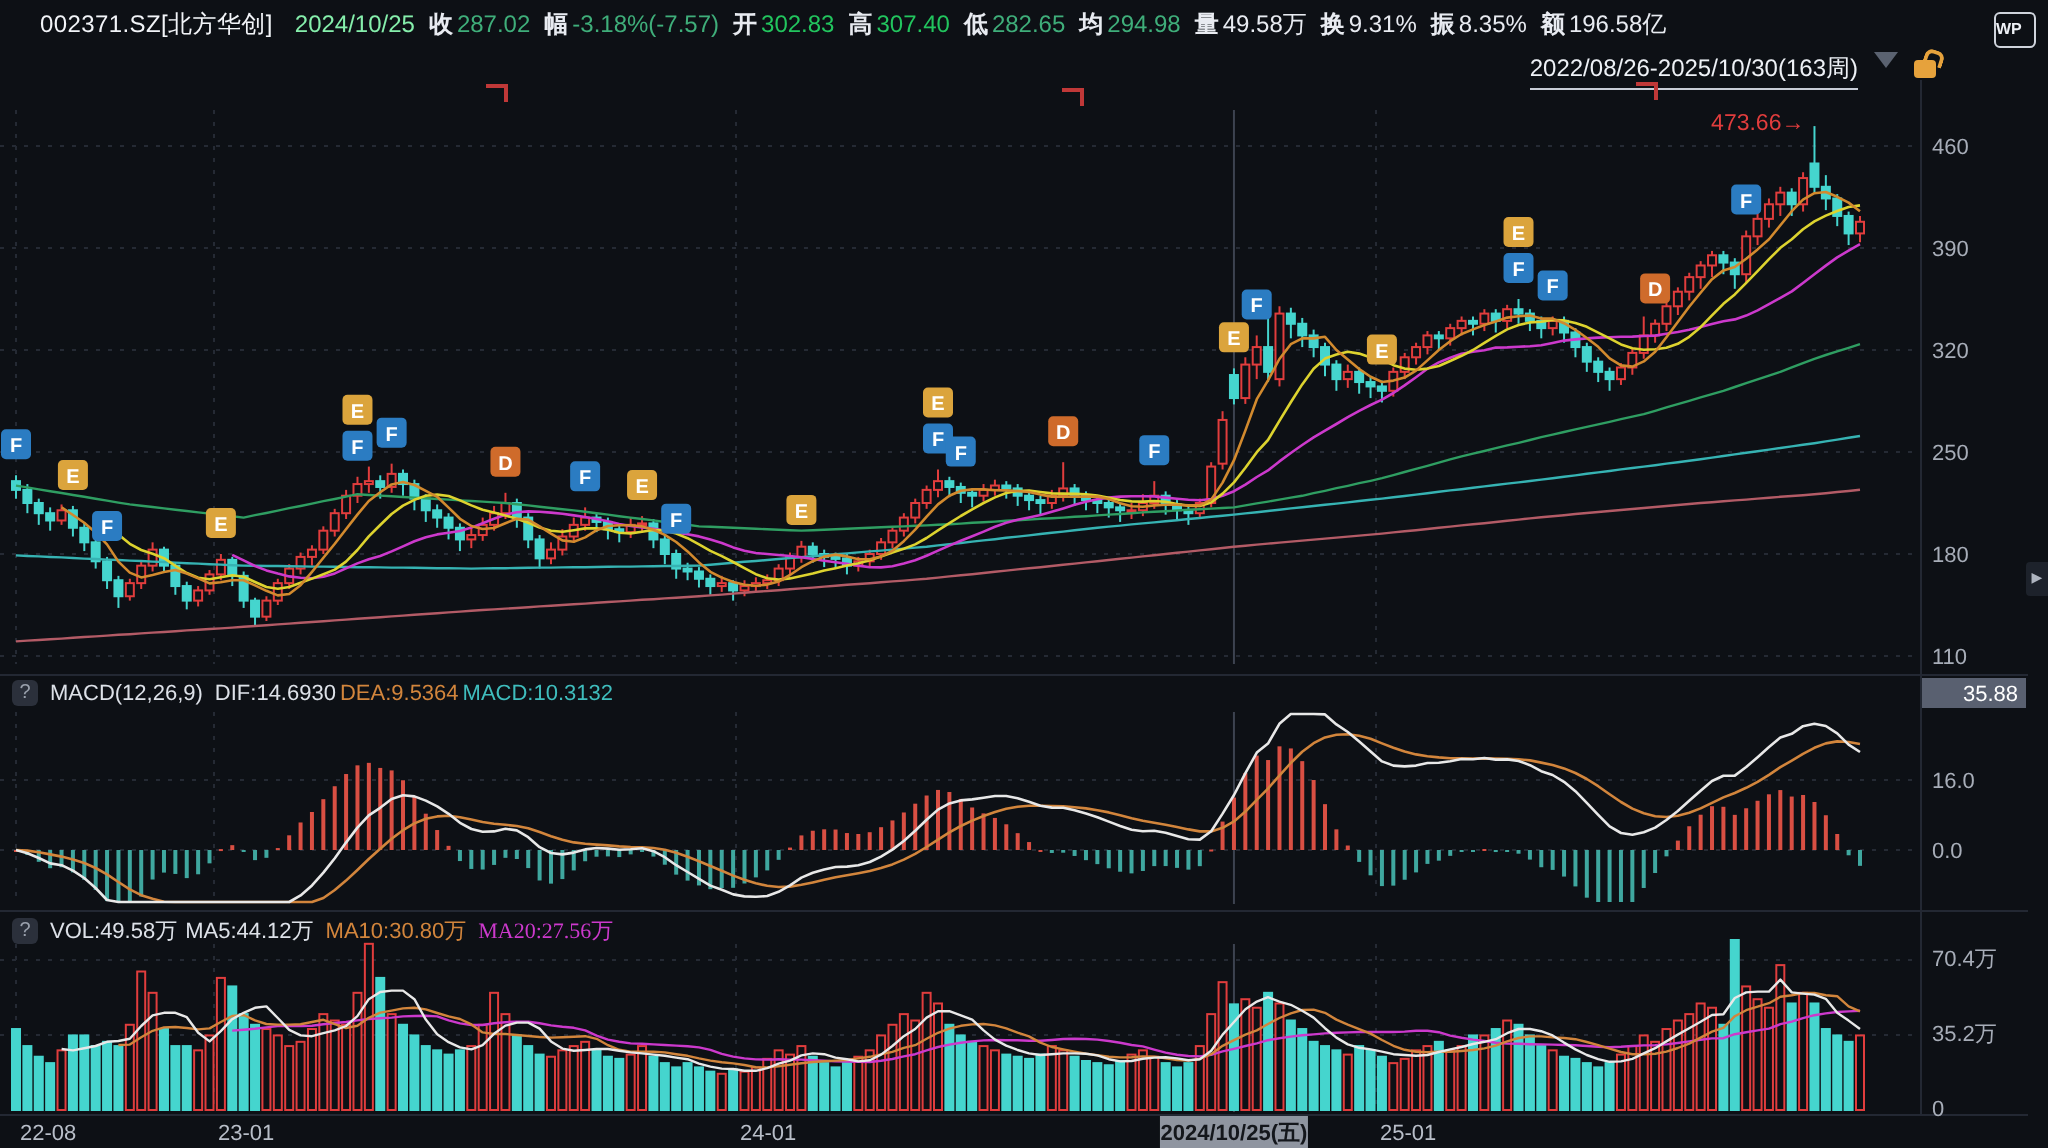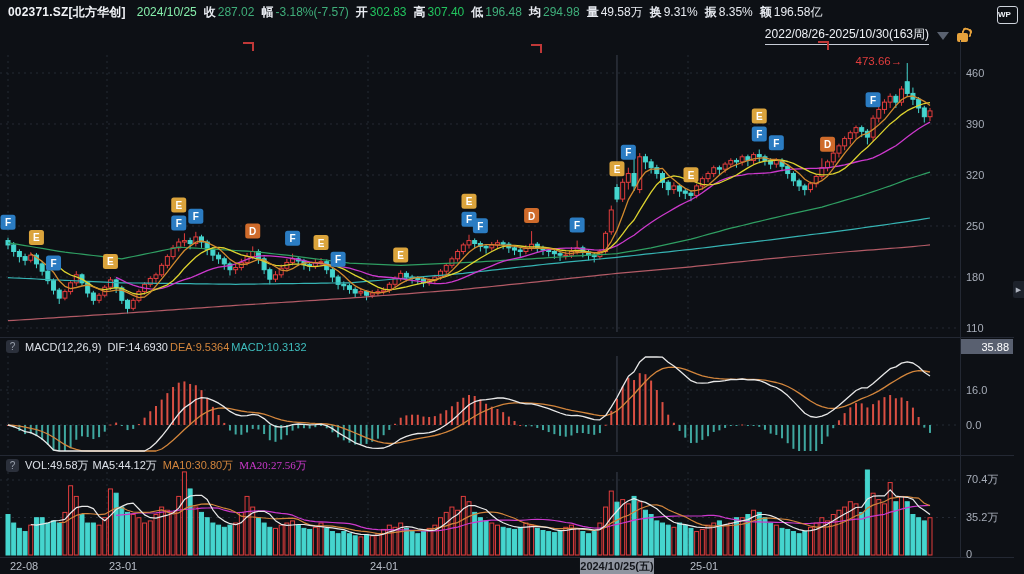"002371.SZ[北方华创]" .sym { font-weight: bold -> normal; margin-left: none -> 12px }
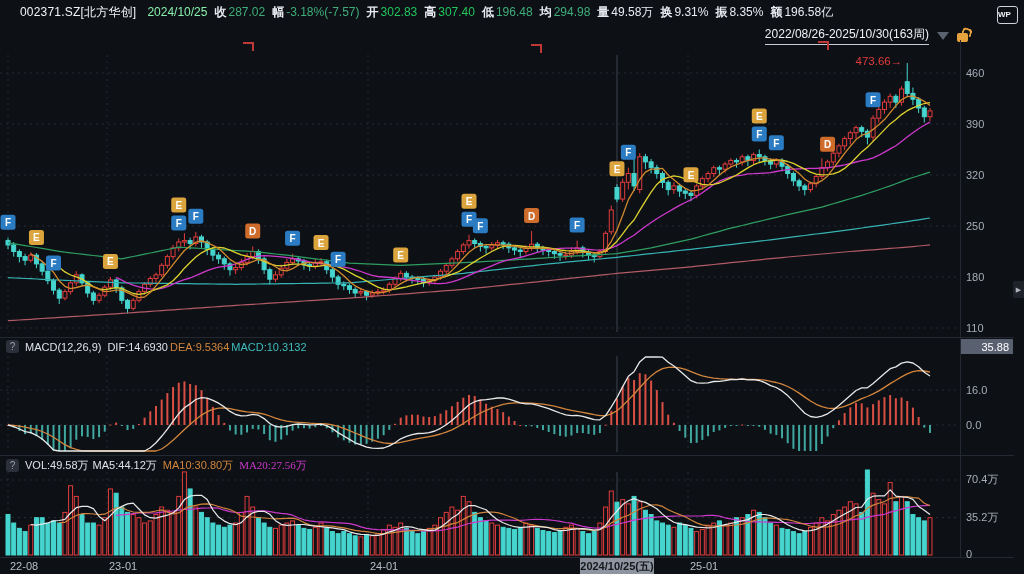"196.48" span.v-green { text: 196.48 -> 282.65 }
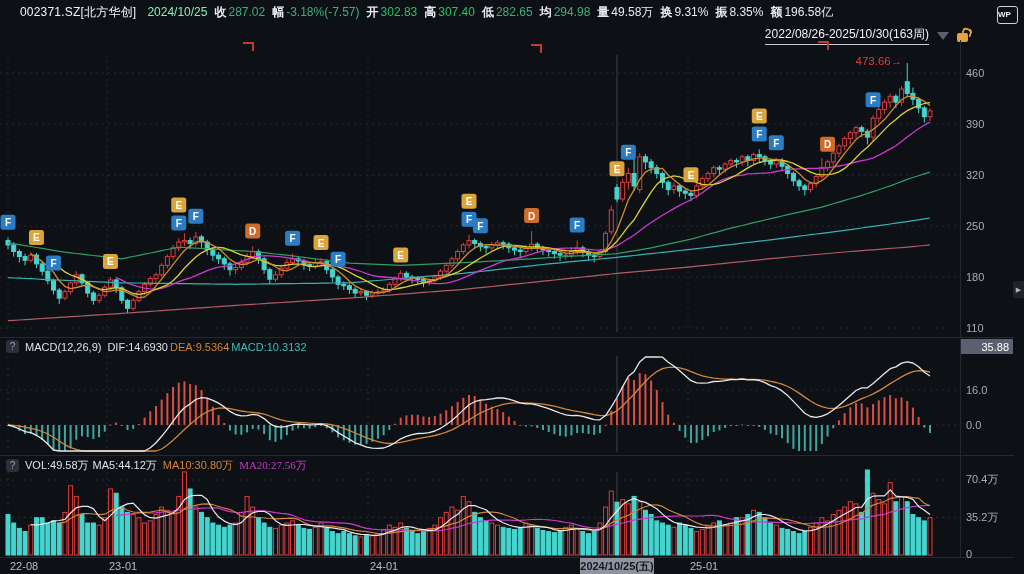"2022/08/26-2025/10/30(163周)" #rangeCtl { align-items: center -> flex-start }
